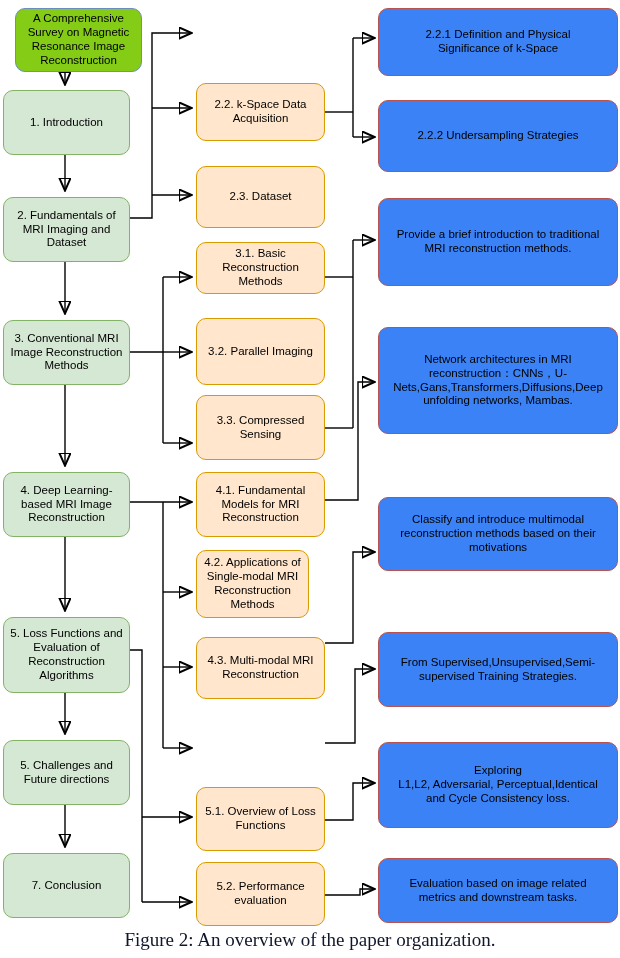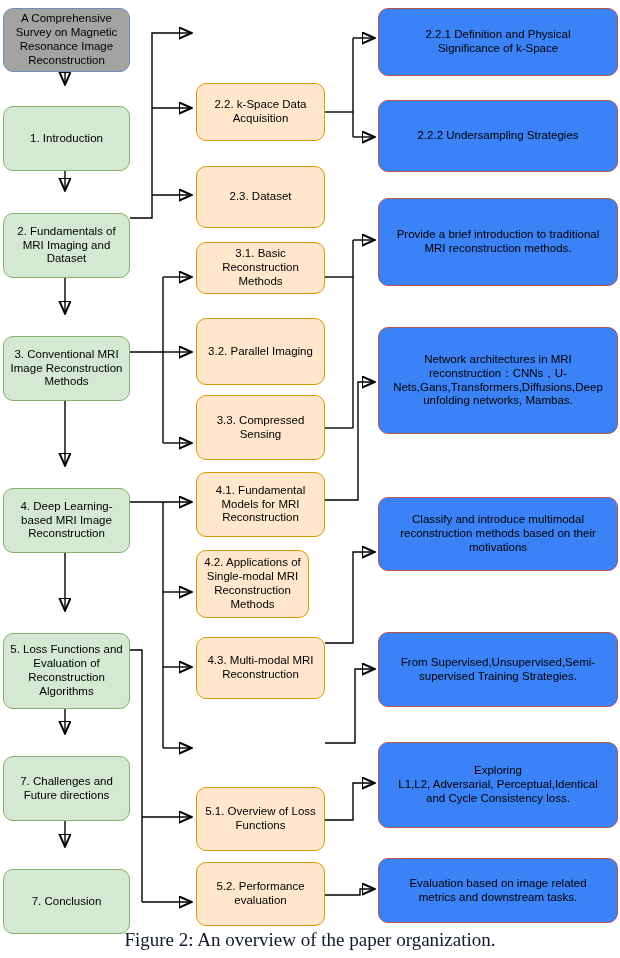"A Comprehensive" .blue { background: #a3a3a3 -> #84cc16; margin-left: none -> 12px }
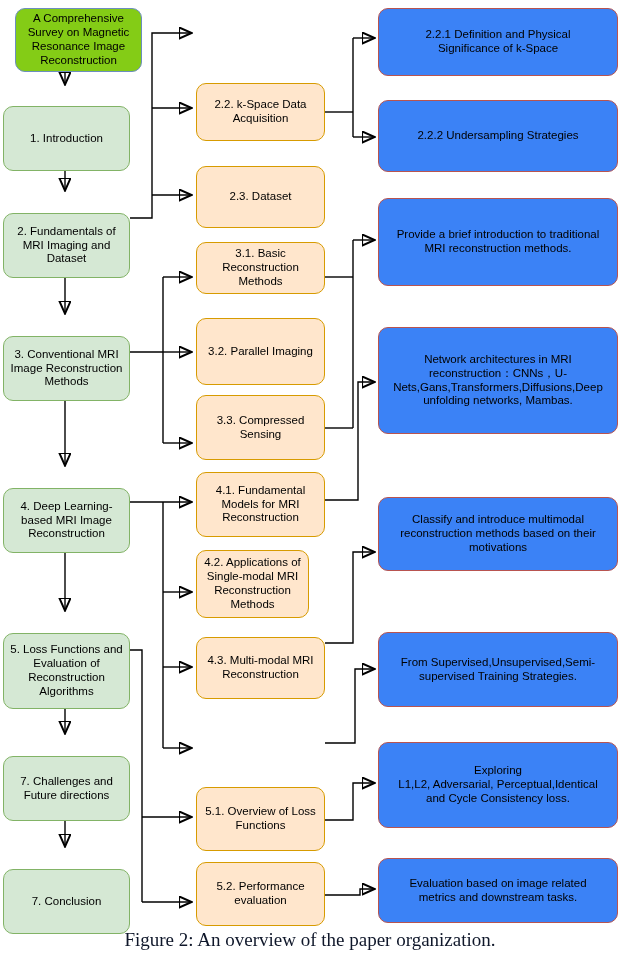"1. Introduction" .green { margin-top: 16px -> none }
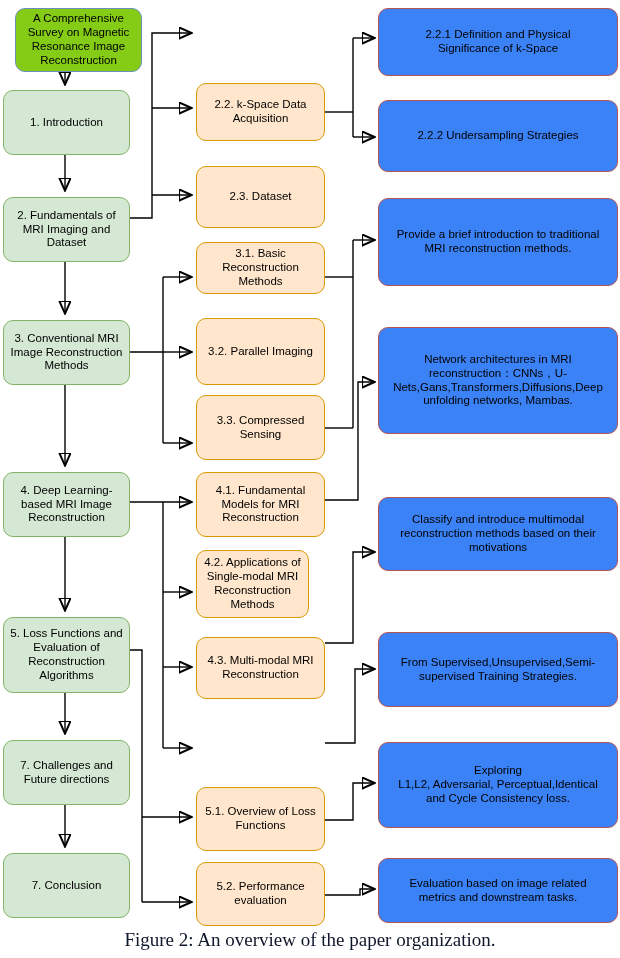"7. Challenges and" div.node { text: 7 -> 5 }
